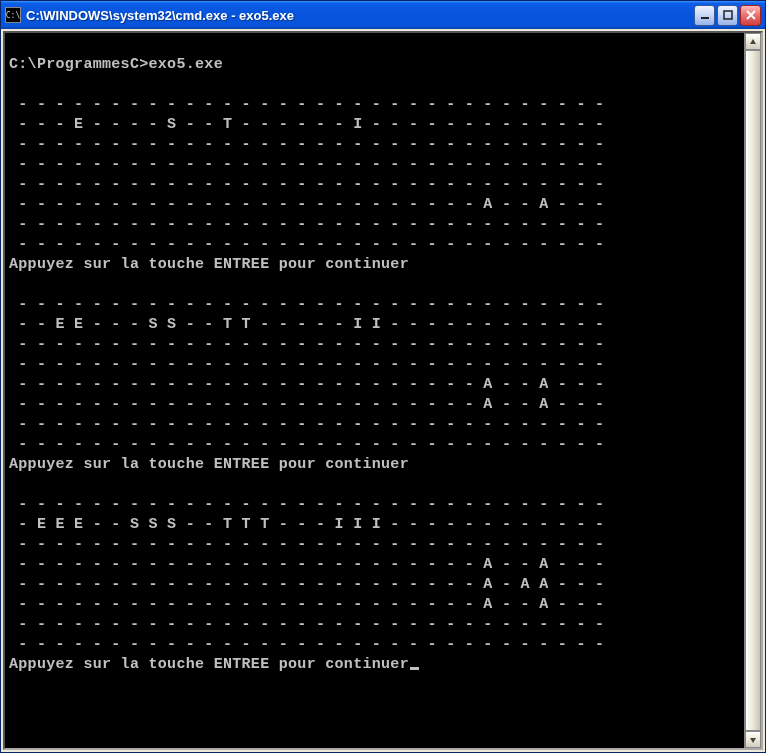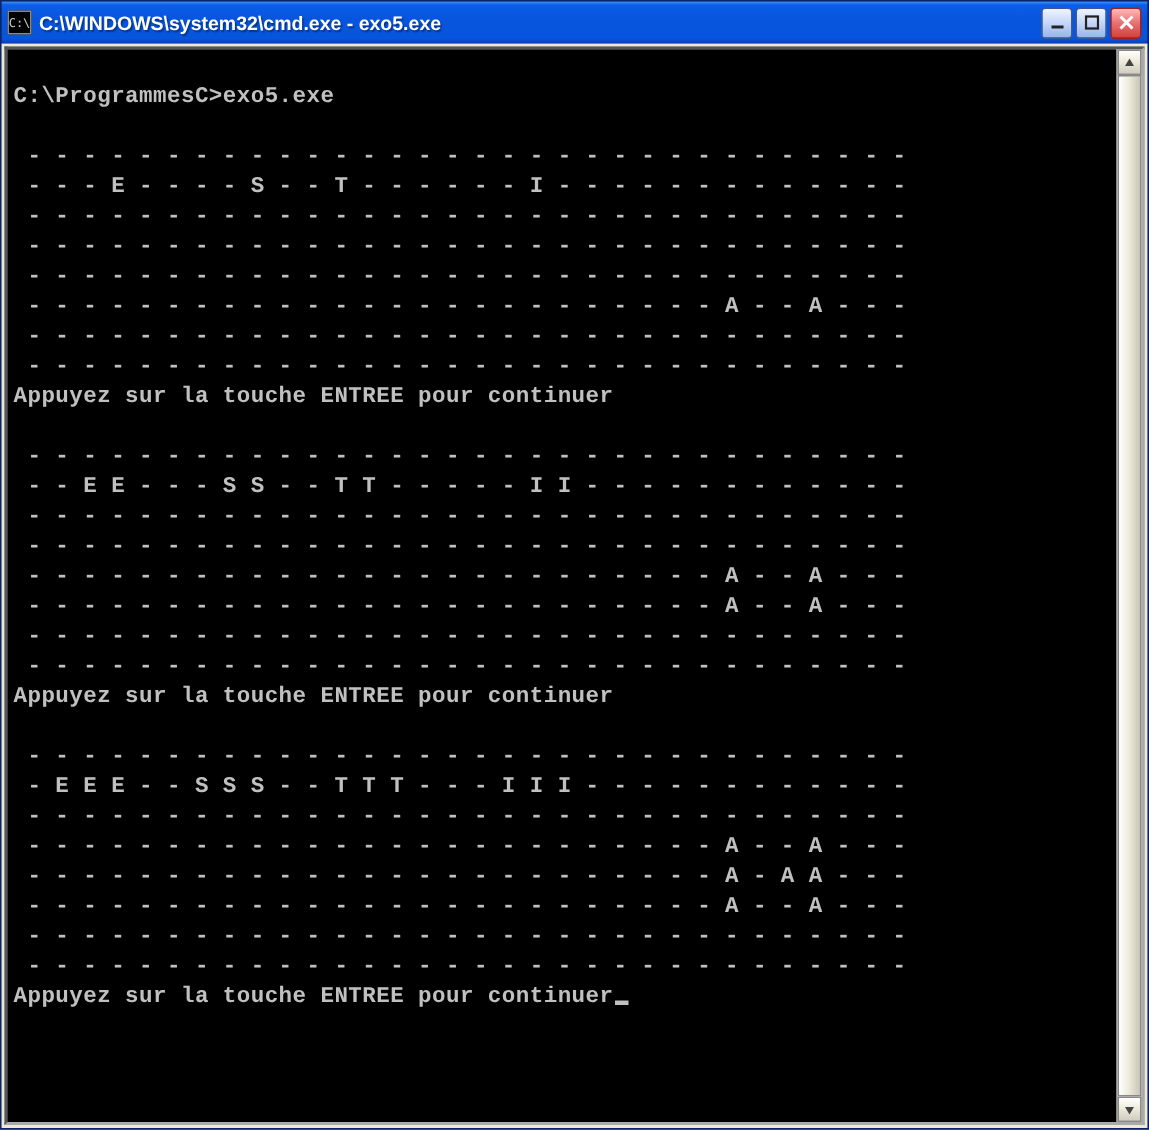"C:\ProgrammesC>exo5.exe - - - -" .console-frame { background: #a3a3a3 -> #22c55e }
